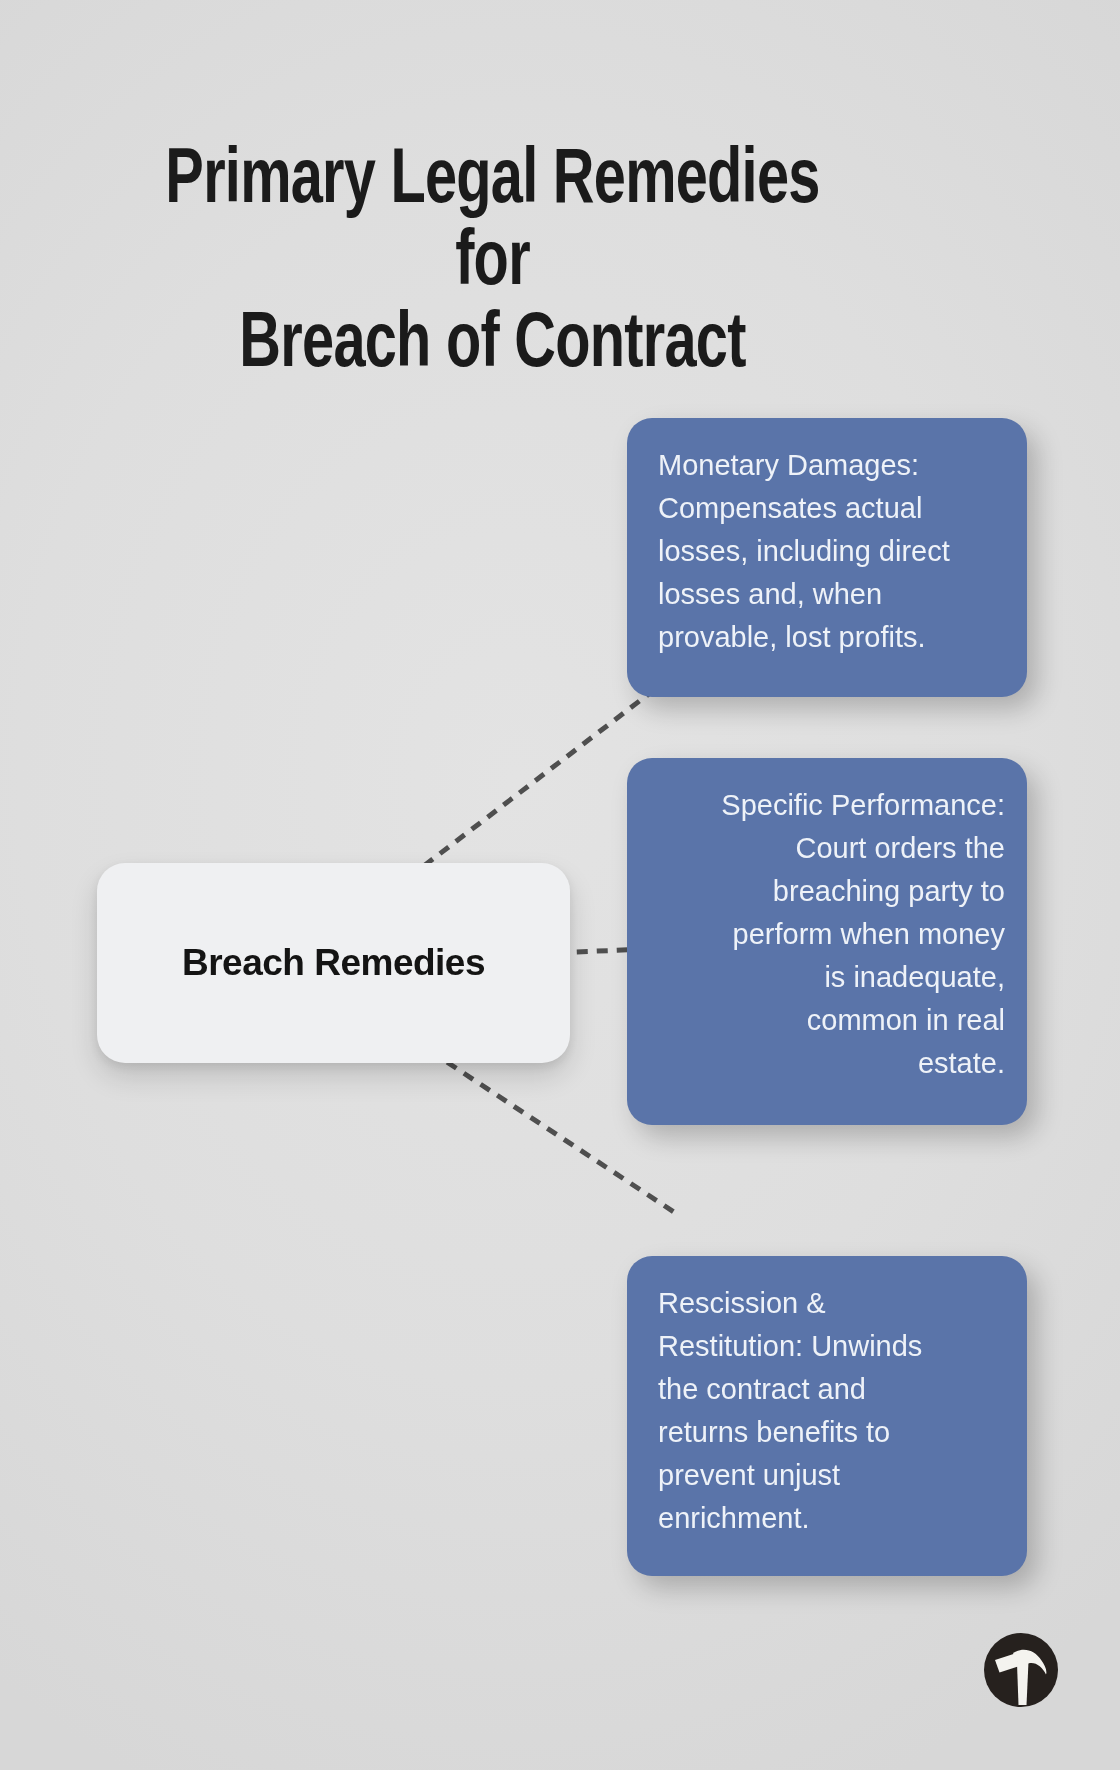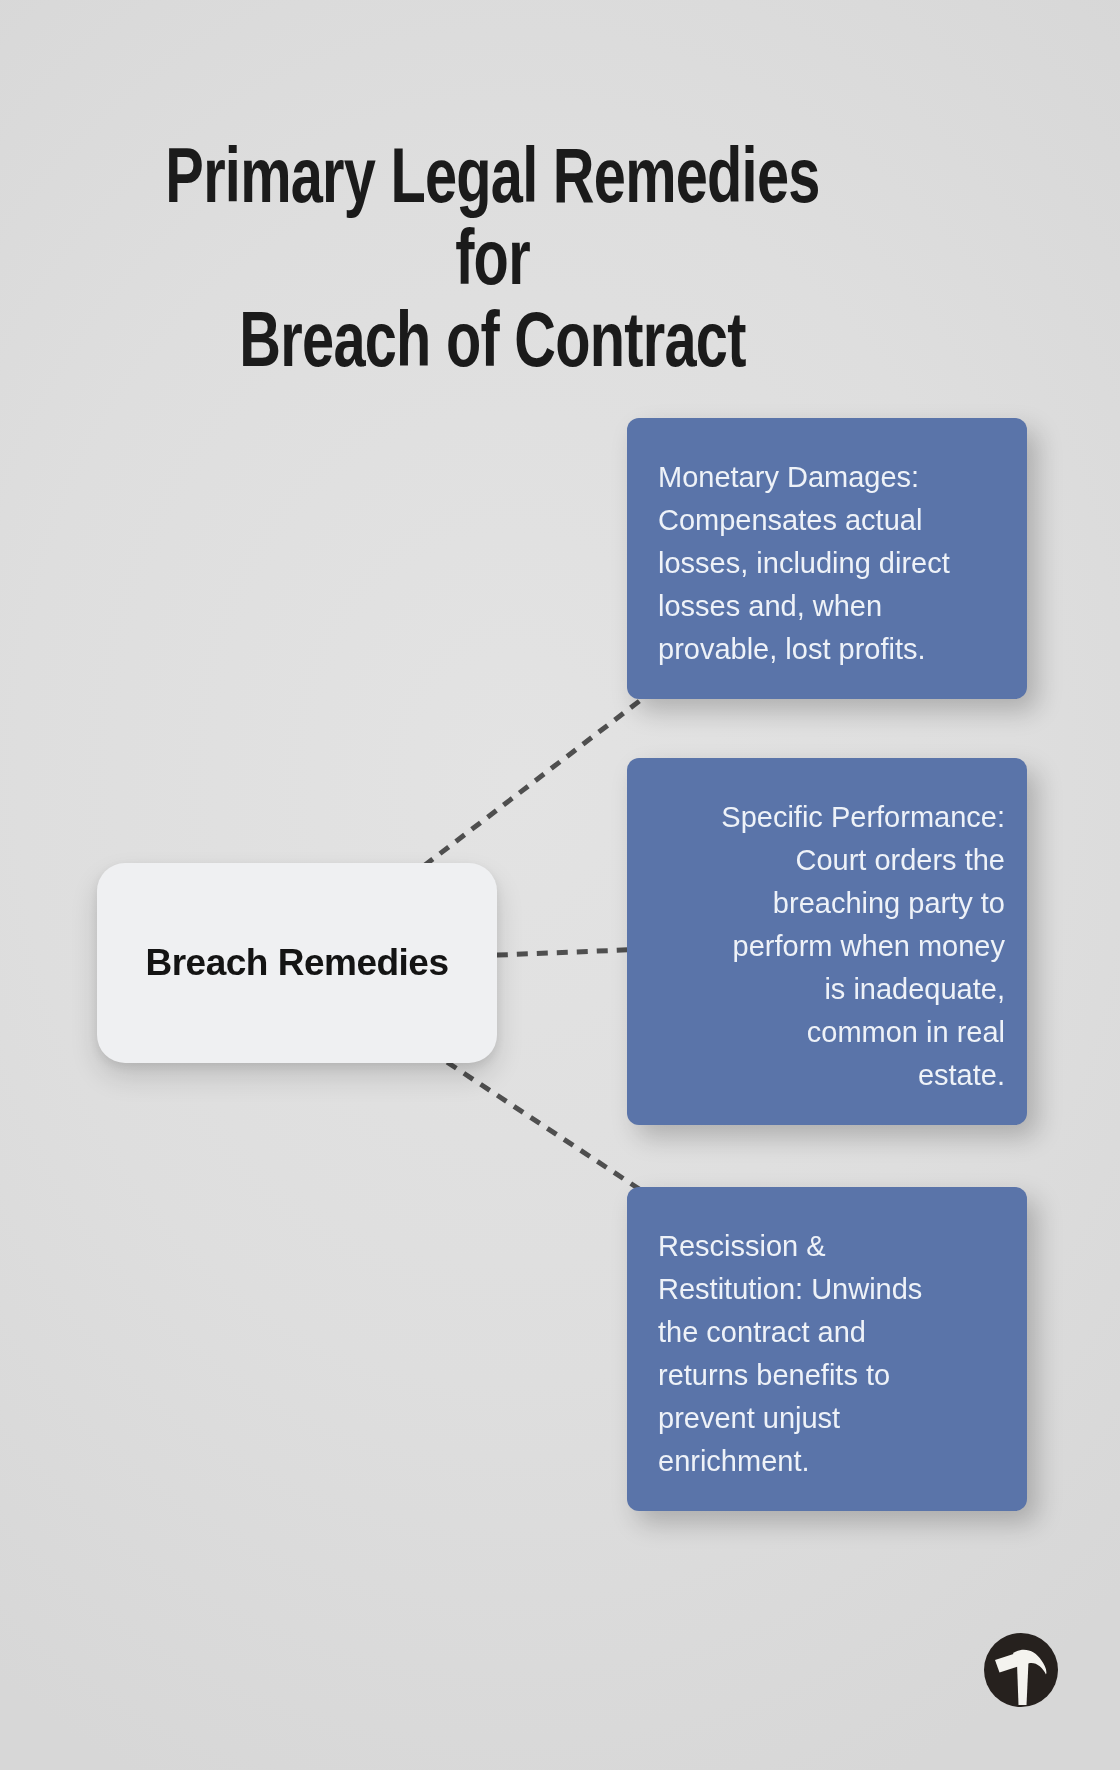"Monetary Damages:" .branch { border-radius: 12px -> 25px; padding: 38px 22px 28px 31px -> 26px 22px 28px 31px }
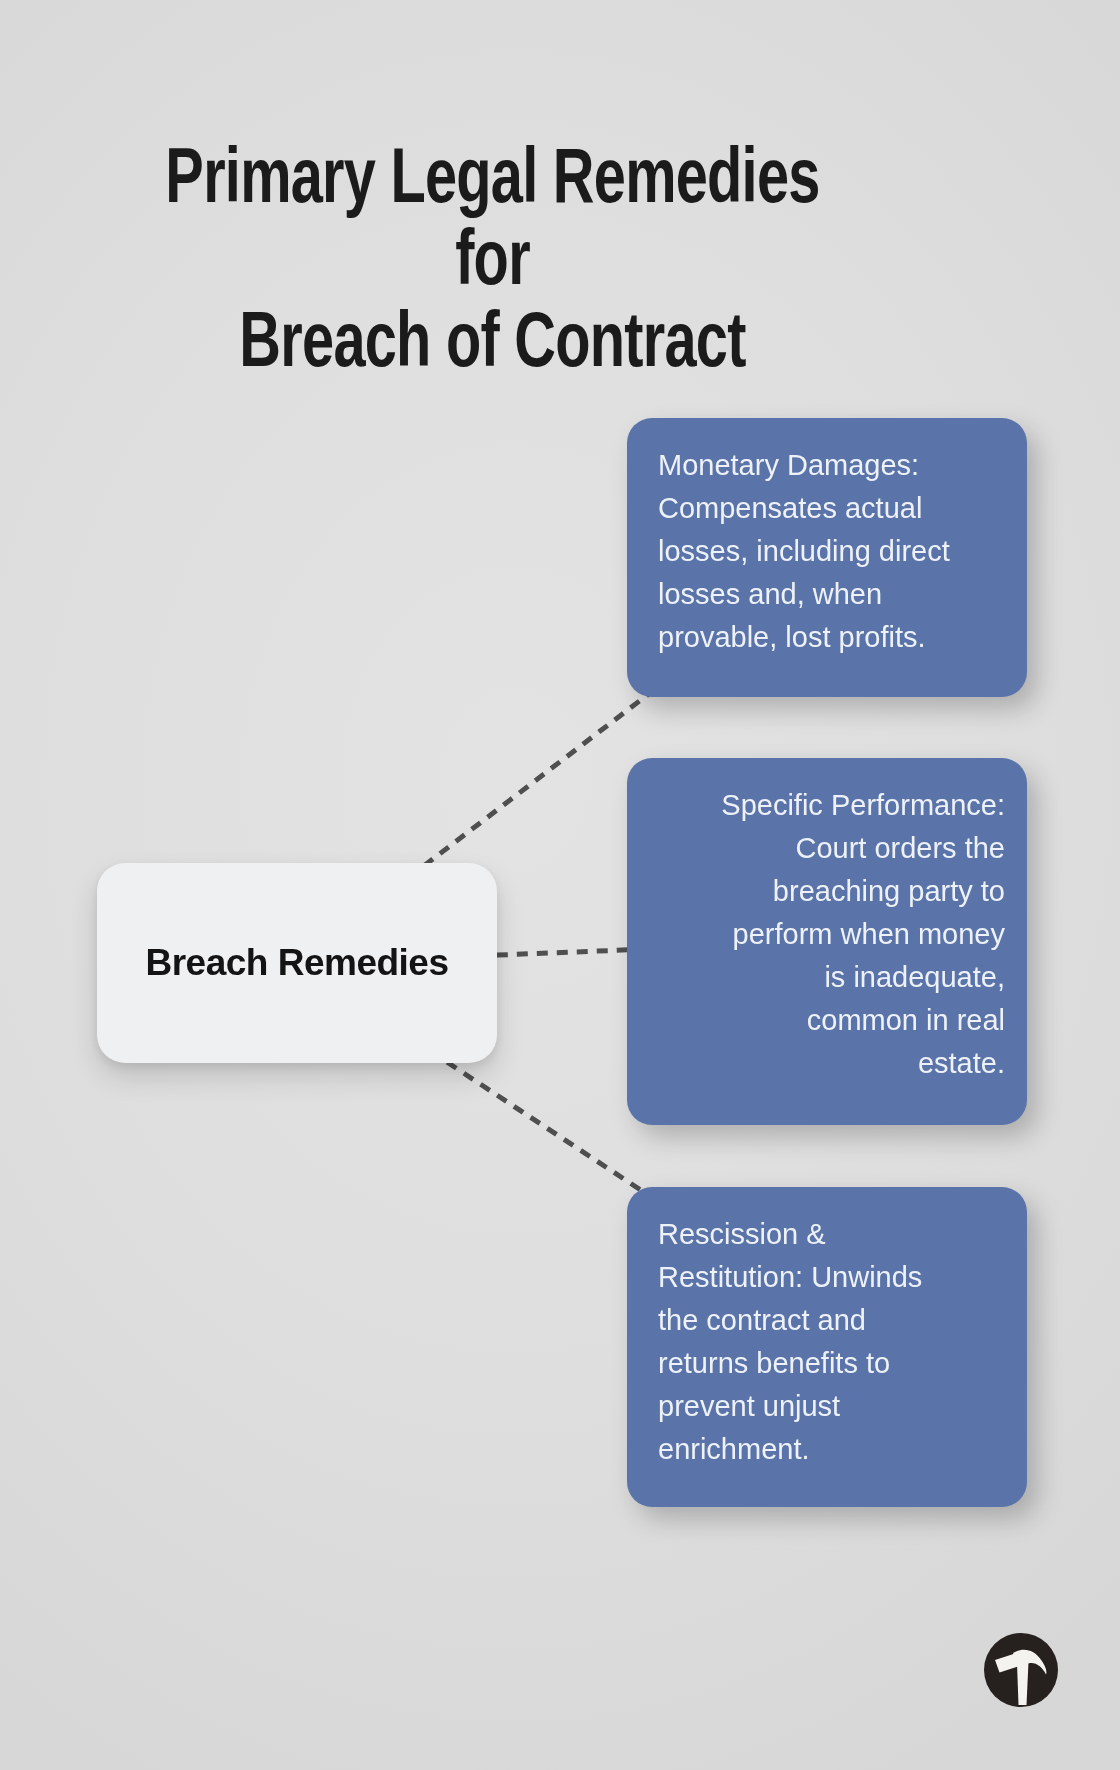"Breach Remedies" .center-node { width: 400px -> 473px }
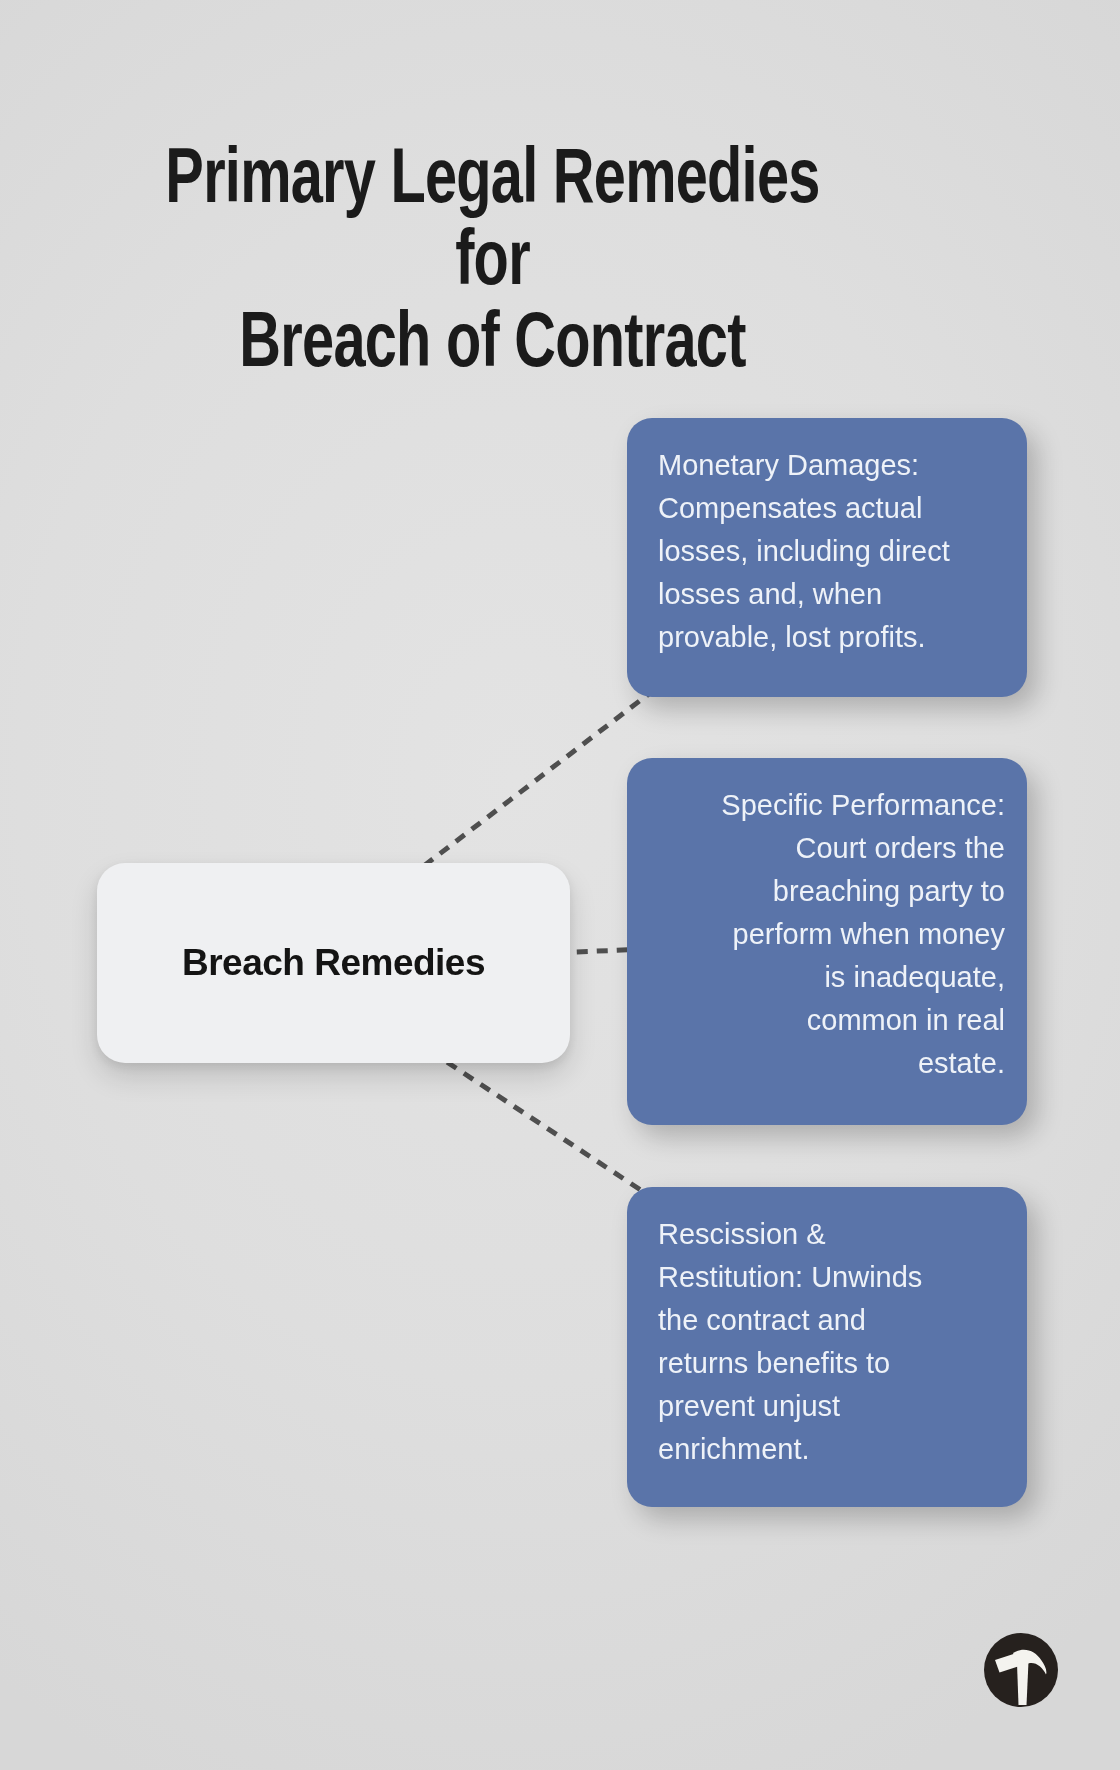"Rescission &" .branch-3 { top: 1187px -> 1256px }
